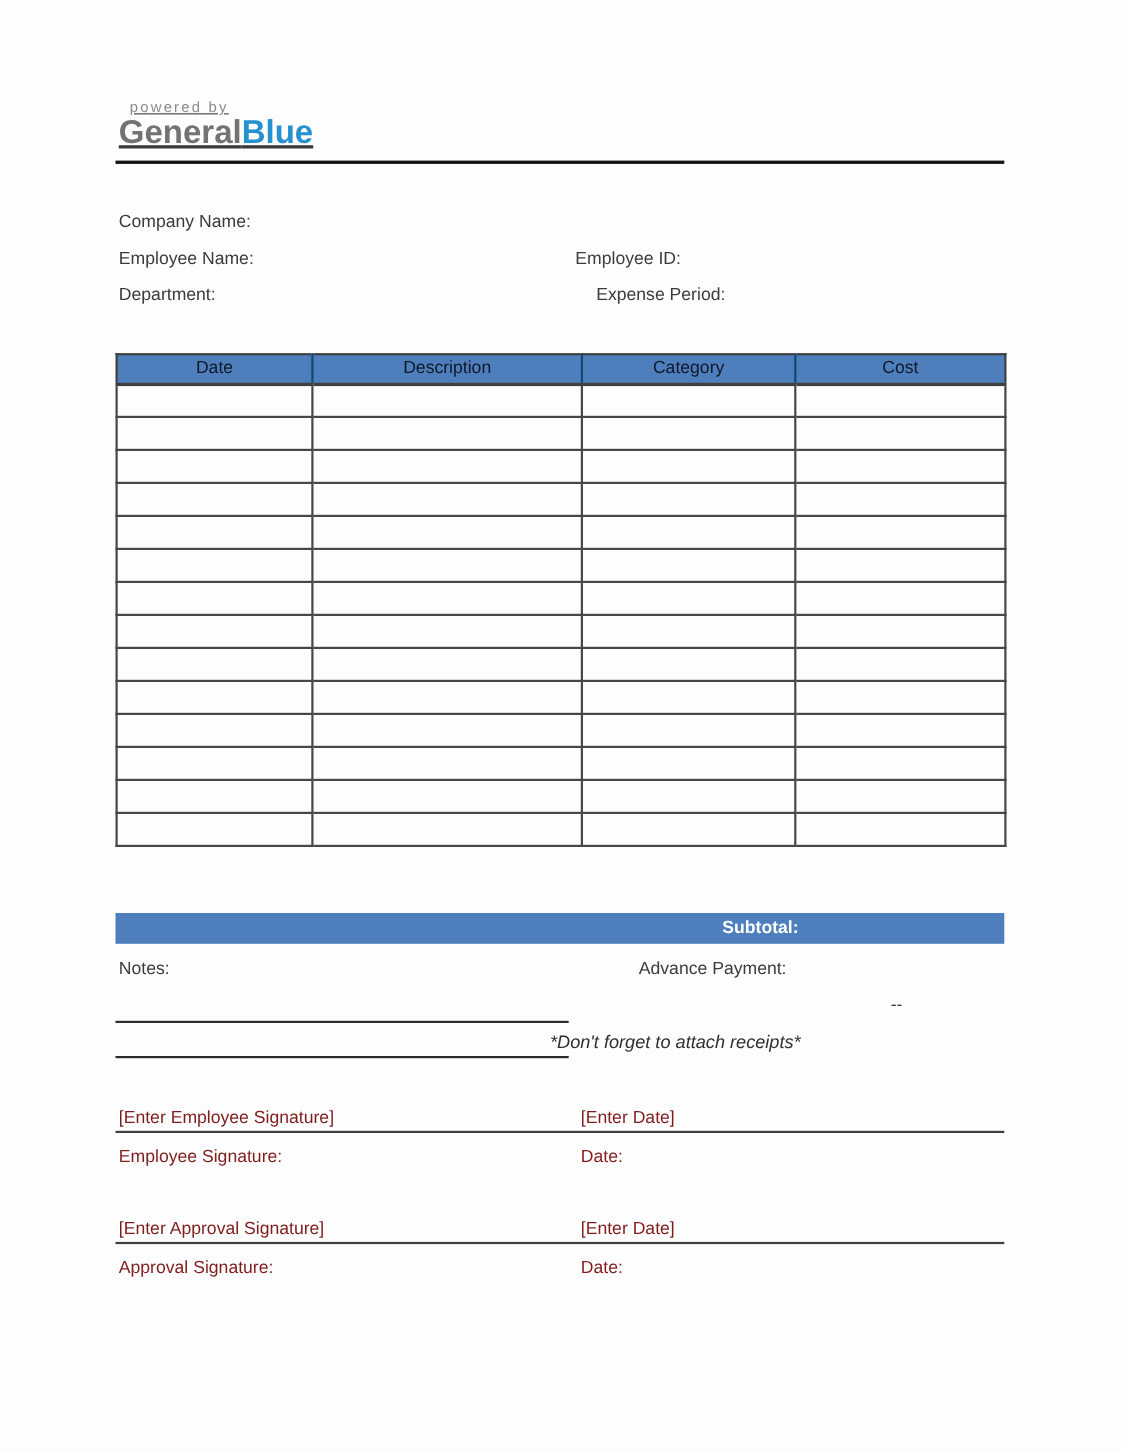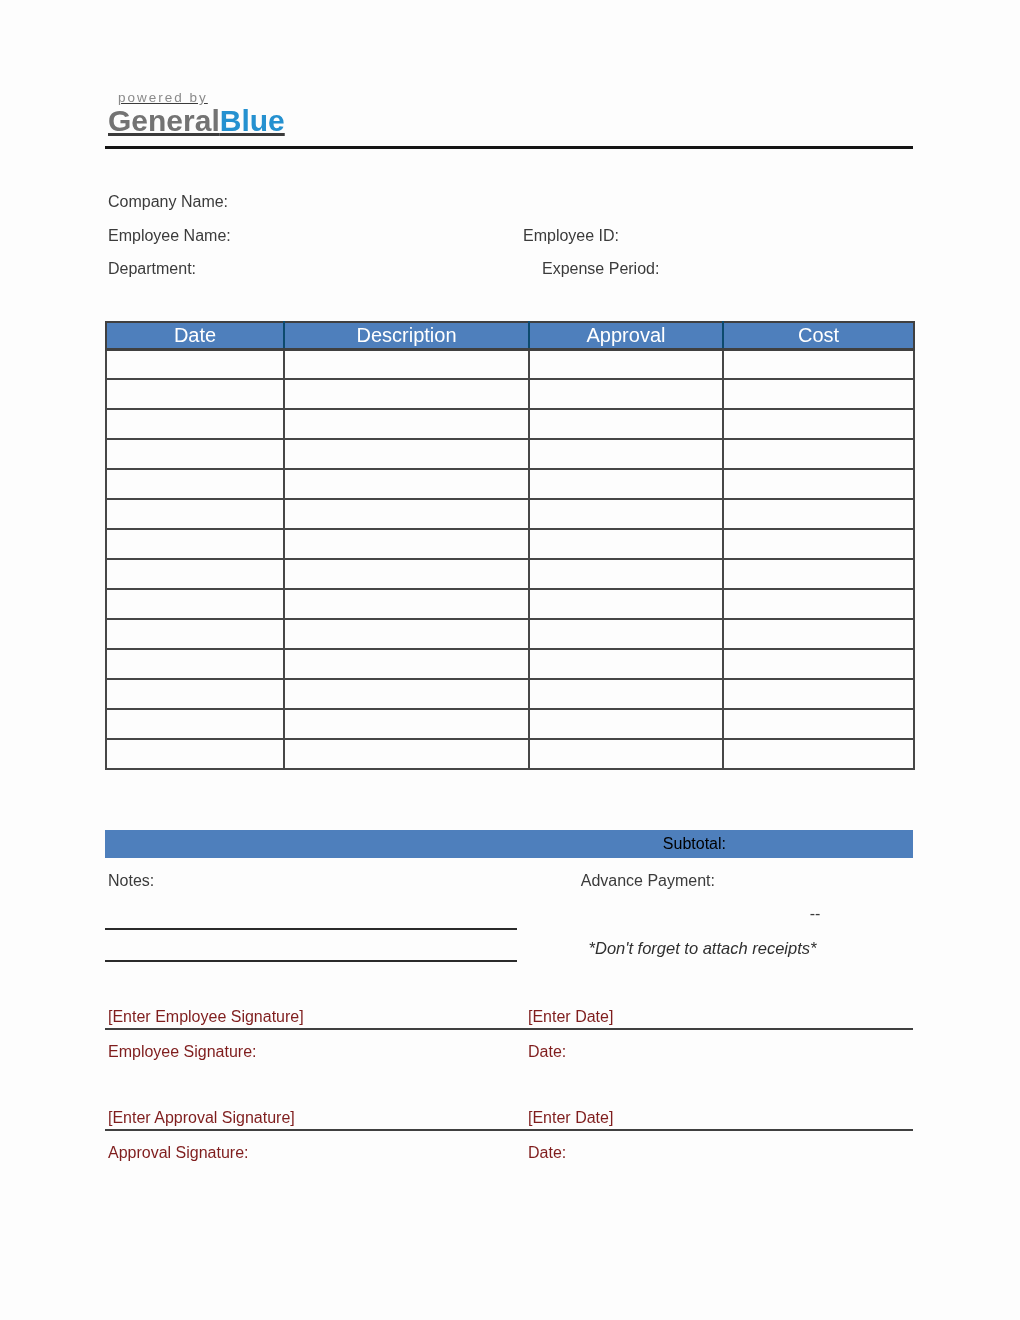"Date" .expense-table th { color: #ffffff -> #0f172a; font-size: 20px -> 16px }
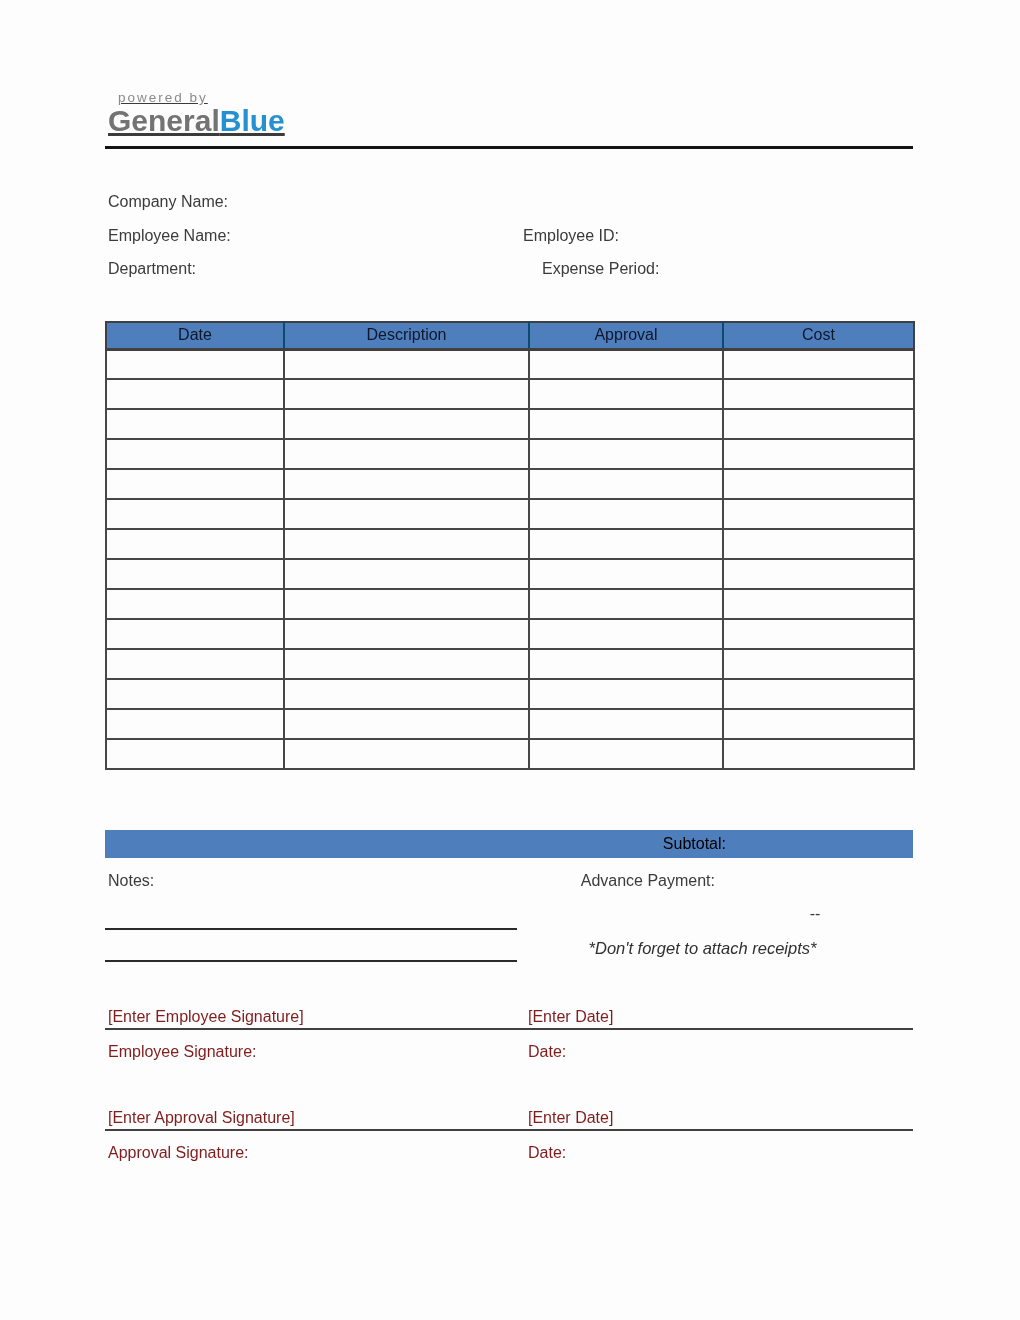"Approval" th { text: Approval -> Category }
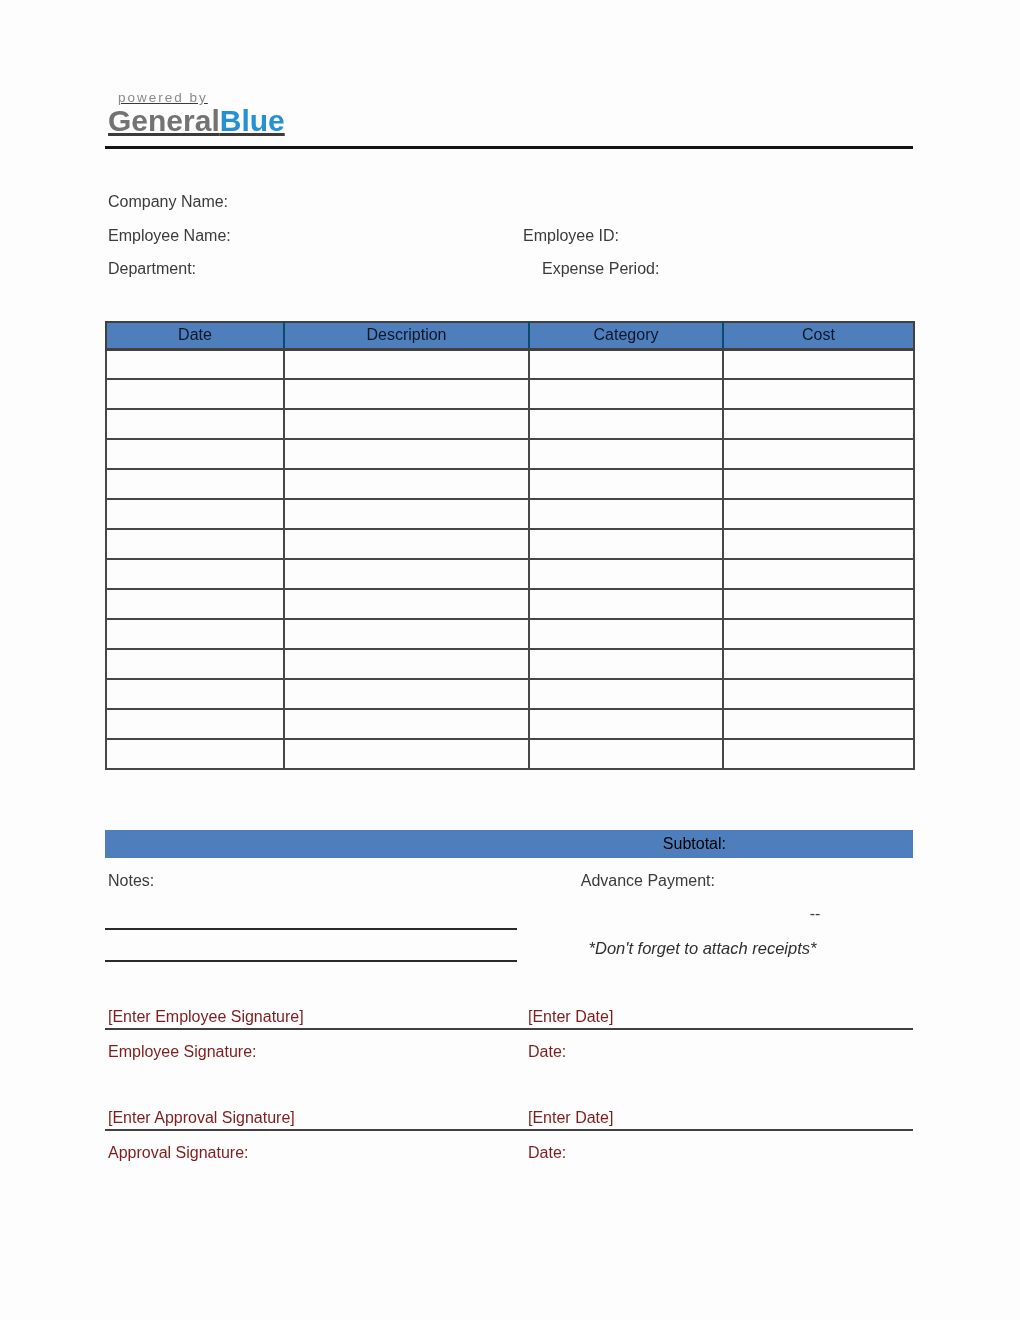"Subtotal:" .subtotal-label { color: #000000 -> #ffffff; font-weight: none -> bold }
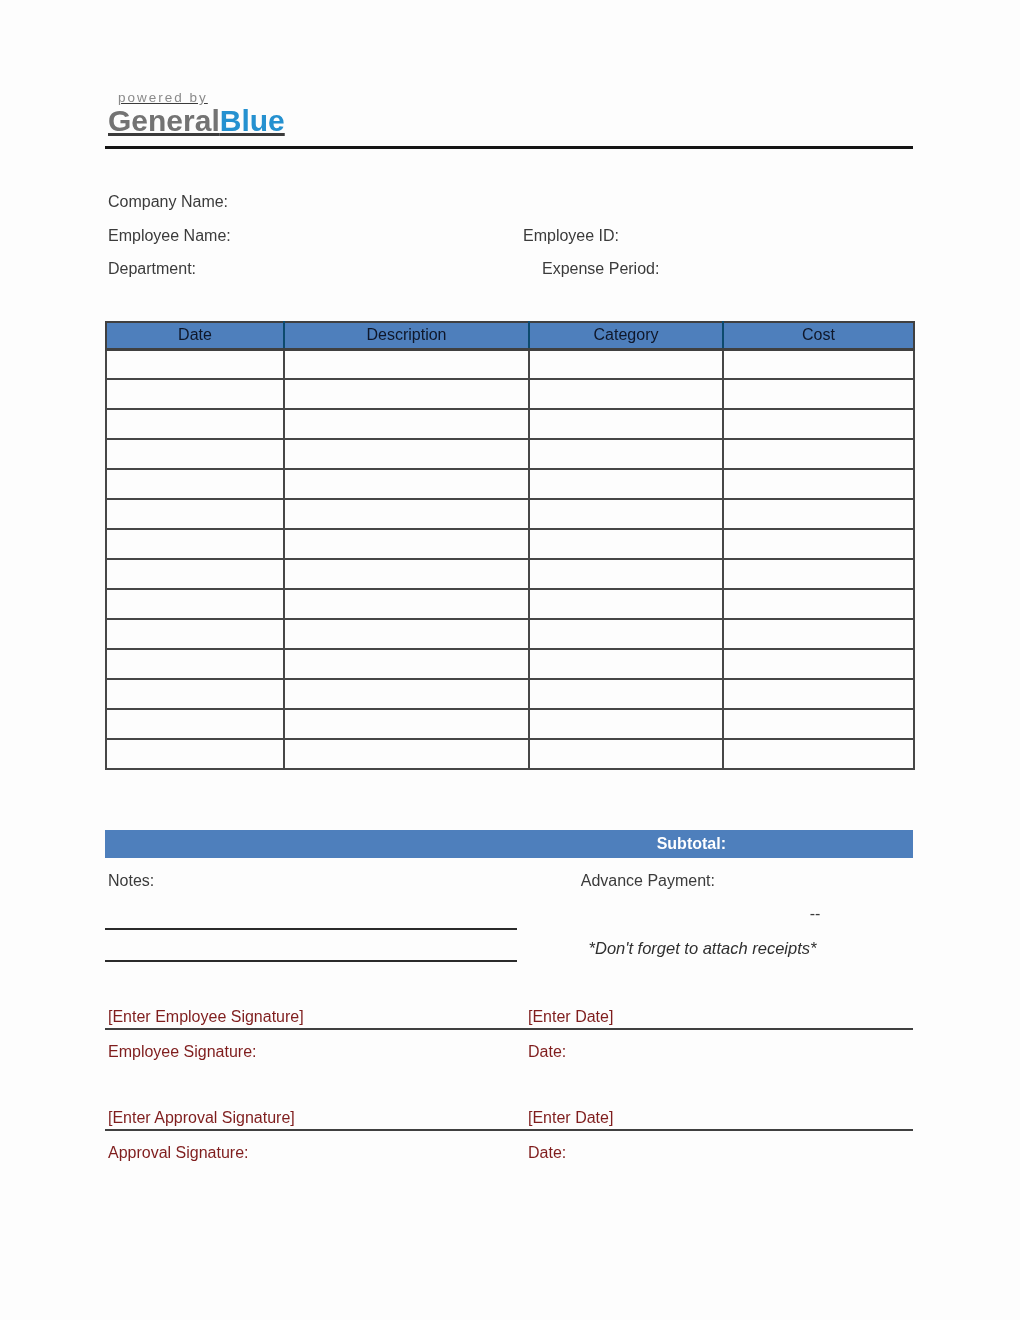"*Don't forget to attach receipts*" .receipts-note { text-align: center -> left }
